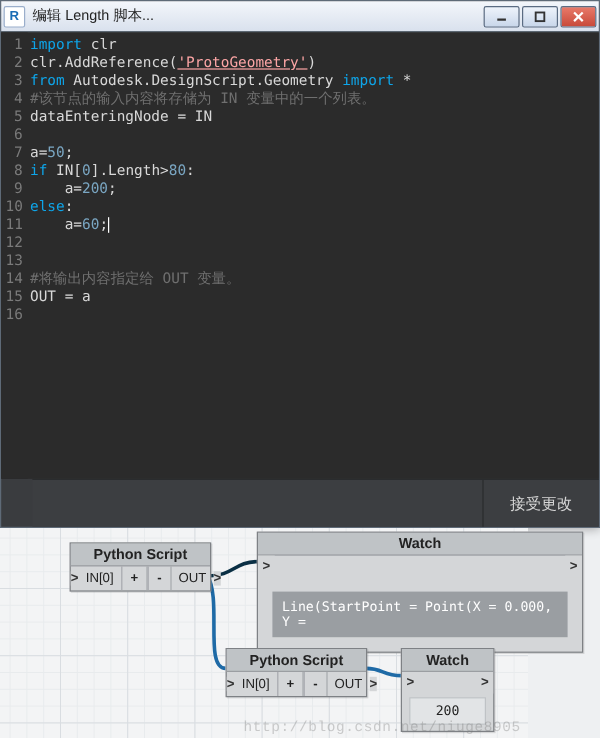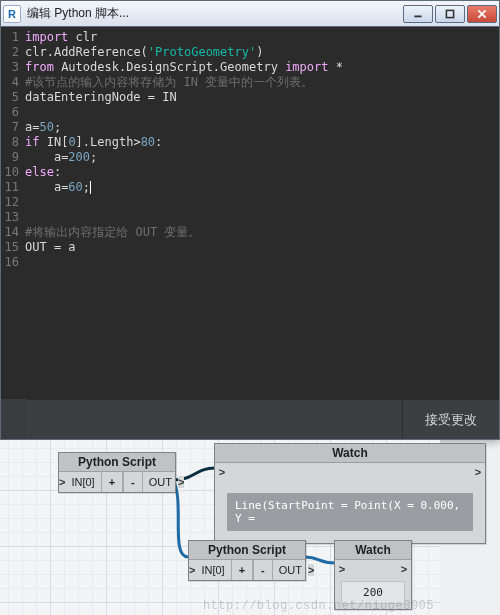"编辑 Python 脚本..." div.titlebar-text { text: Python -> Length }
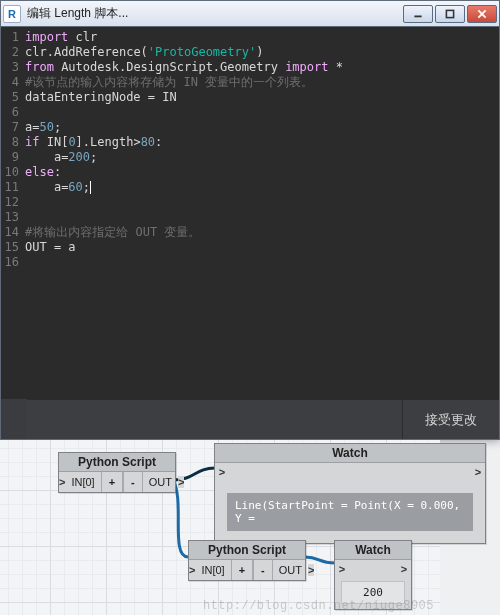"import" .tok-kw { color: #f0abfc -> #0ea5e9 }
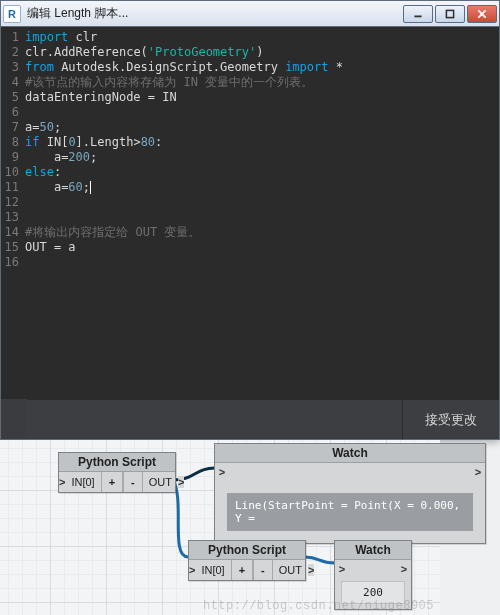"'ProtoGeometry'" .tok-str { color: #14b8a6 -> #fca5a5; text-decoration: none -> underline }
